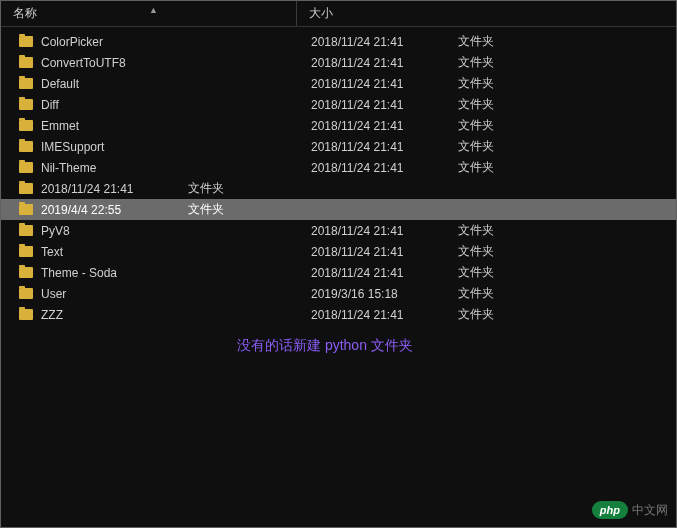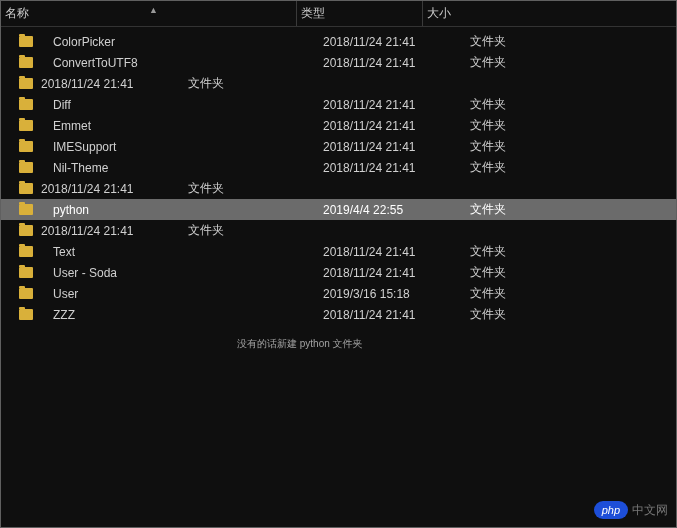"名称" .header-cell { padding: 0 4px -> 0 12px }
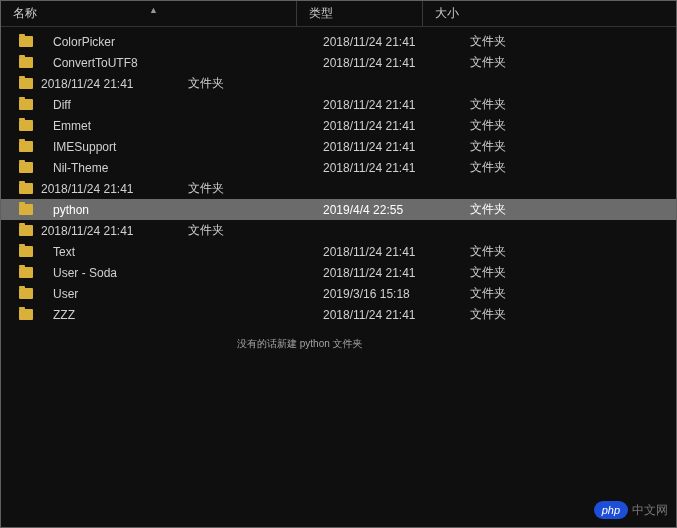"类型" div.header-cell { html: <div>类型</div> -> none }
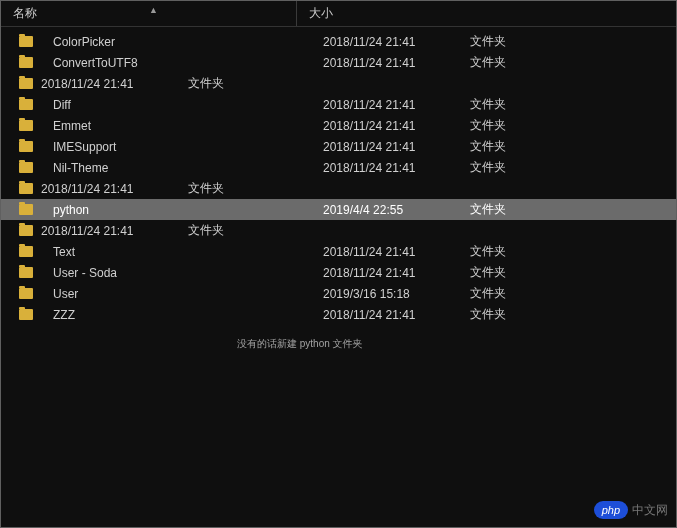"ColorPicker" .cell-name { margin-left: 12px -> none }
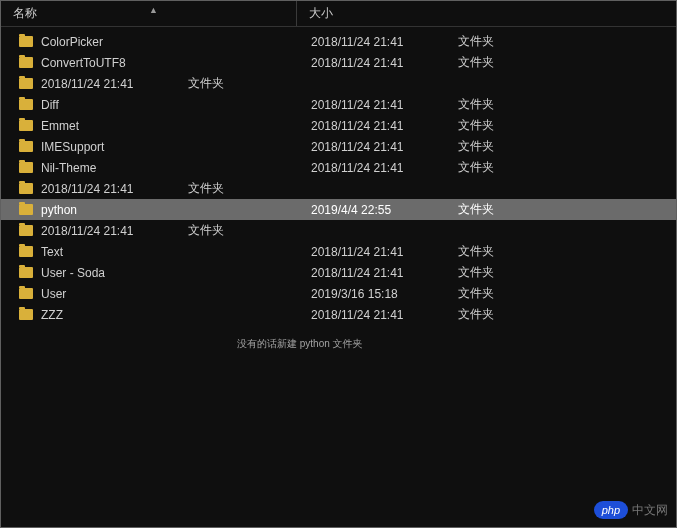"Default" span.cell-name { html: none -> <span>Default</span> }
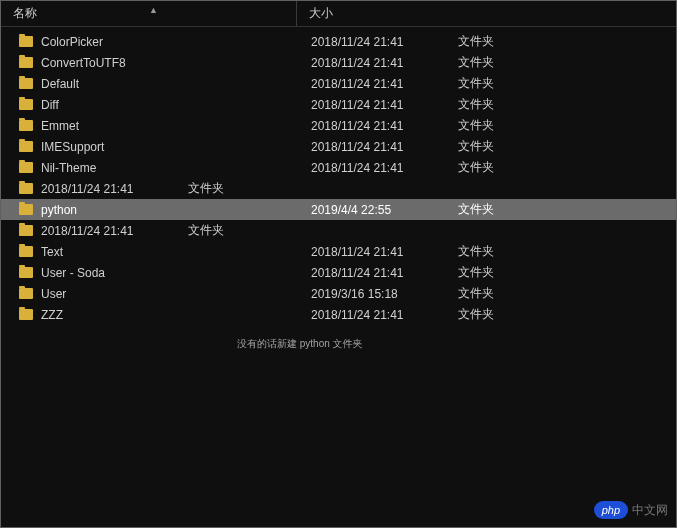"python" span.cell-name { html: <span>python</span> -> none }
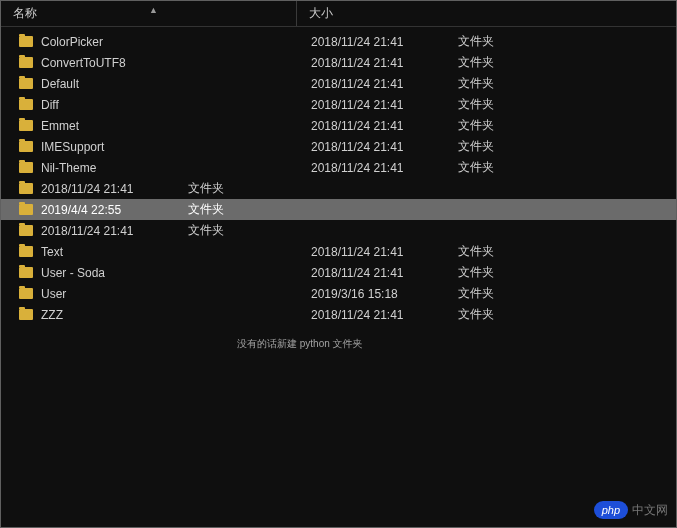"PyV8" span.cell-name { html: none -> <span>PyV8</span> }
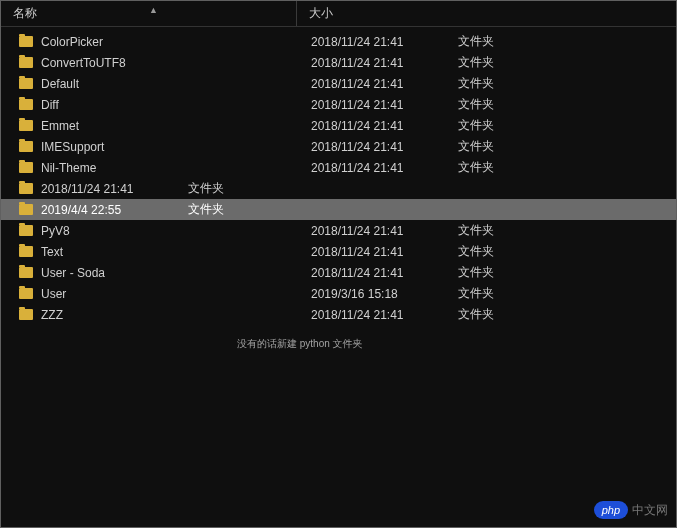"User - Soda" span.cell-name { text: User -> Theme }
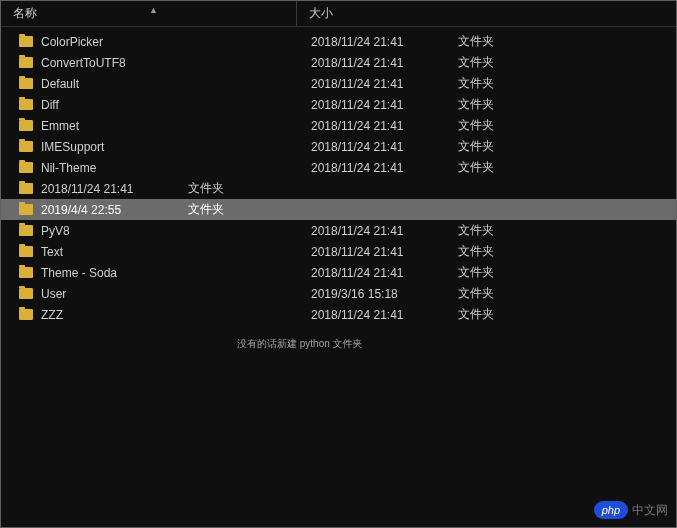"没有的话新建 python 文件夹" .annotation { color: #a3a3a3 -> #8b5cf6; font-size: 10px -> 14px }
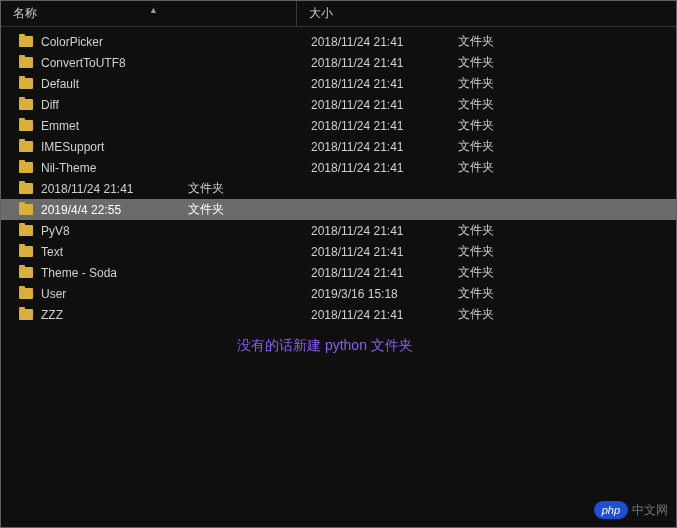"php" .php-badge { background: #1d4ed8 -> #15803d; font-weight: normal -> bold }
